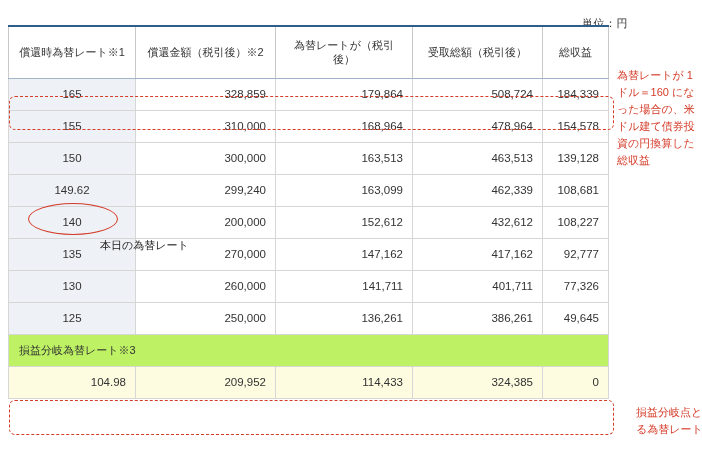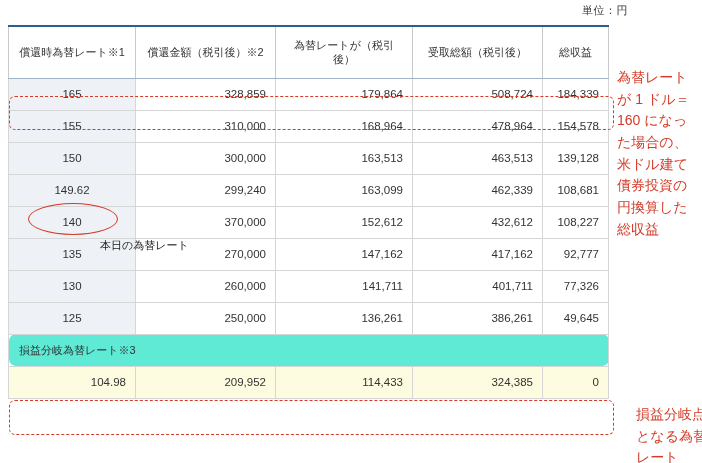"単位：円" .unit-label { top: 3px -> 16px }
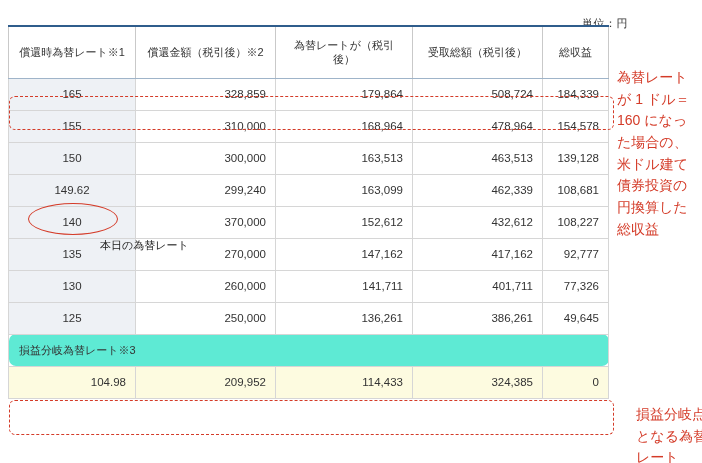"為替レートが 1 ドル＝160" .note { font-size: 14px -> 11px }
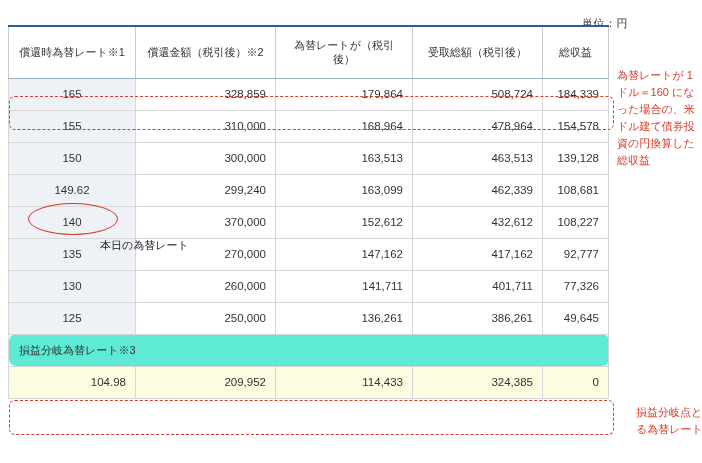"370,000" td.num-cell { text: 370,000 -> 200,000 }
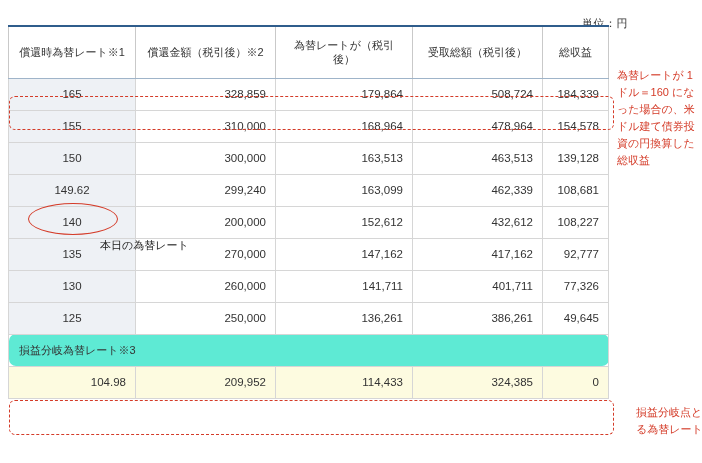"損益分岐為替レート※3" tr.be-head td { background: #5eead4 -> #bef264; border-radius: 7px -> none }
